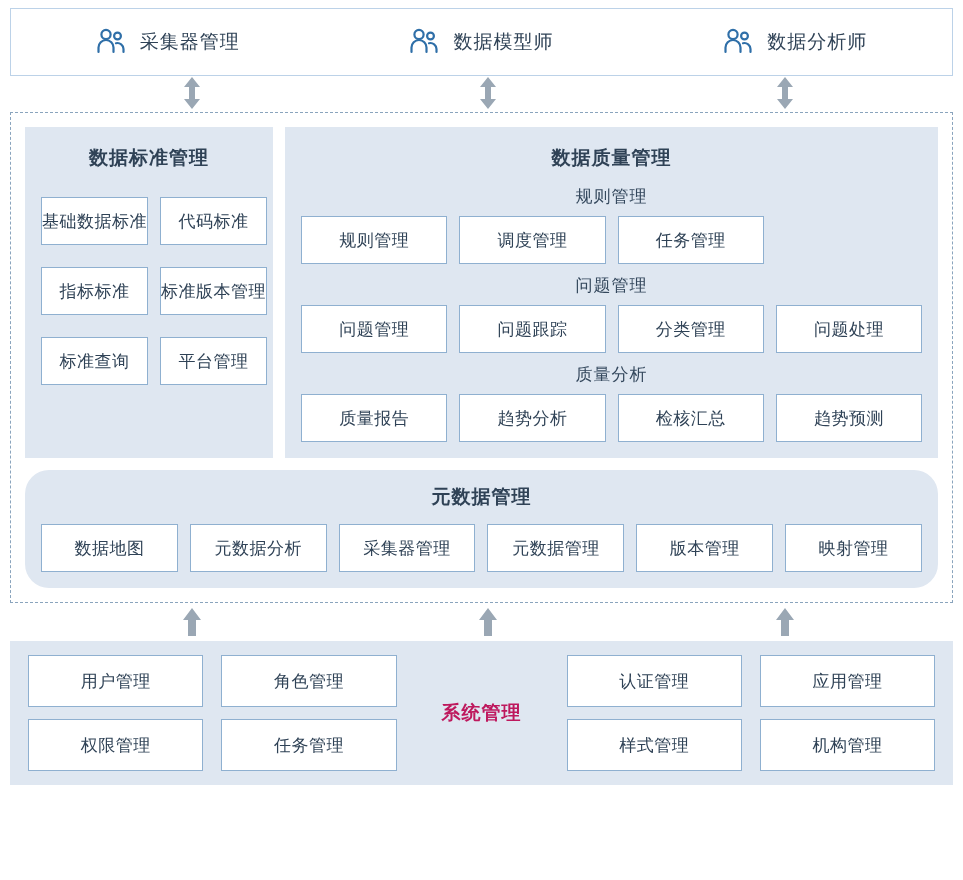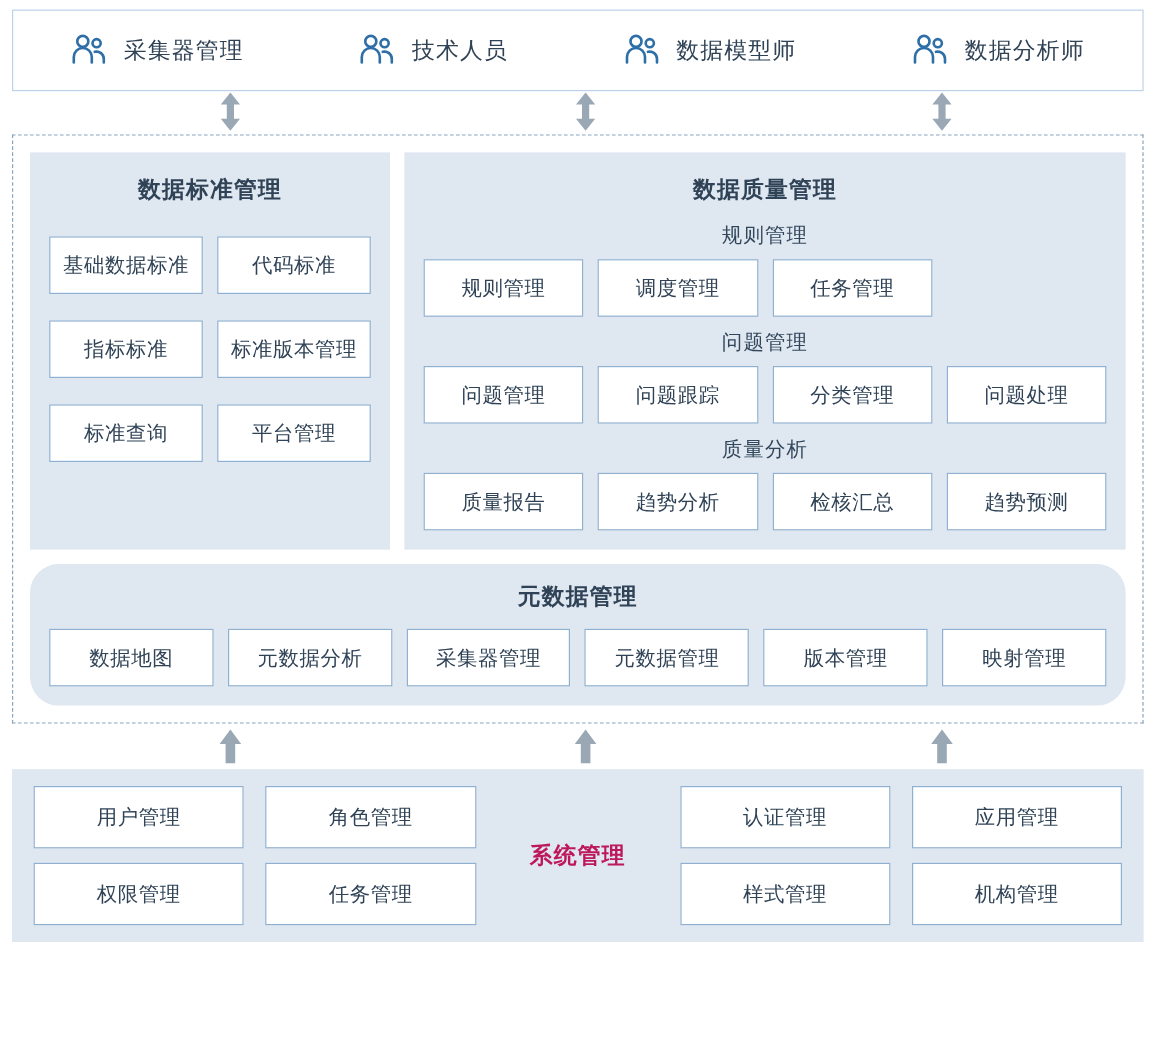"技术人员" div.role { html: <div> <span> <svg> <circle></circle> <circle></circle> <path></path> <path></path> </svg> </span> <span>技术人员</span> </div> -> none }
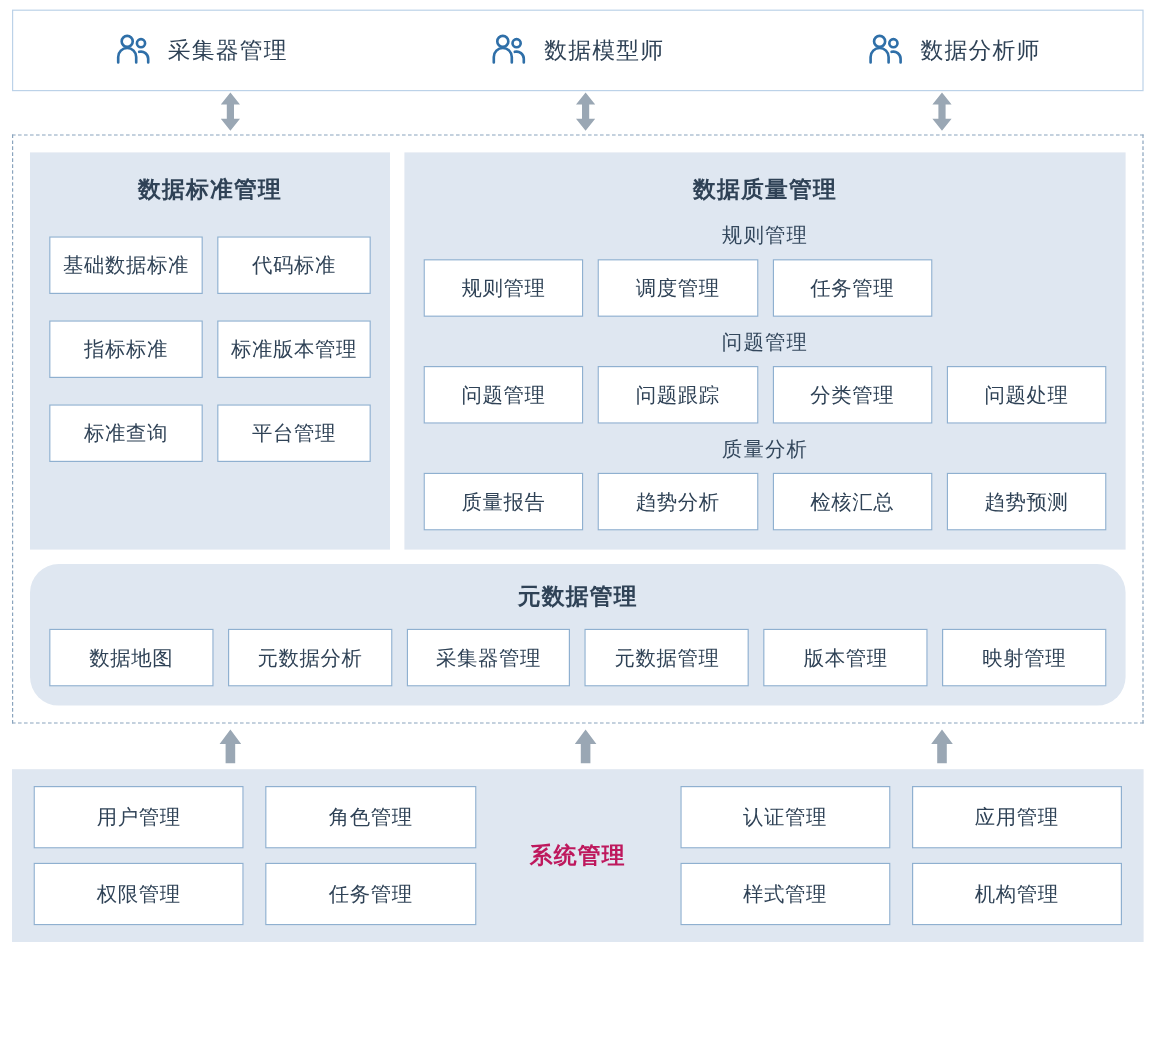"数据标准管理" .std-panel { width: 300px -> 248px }
